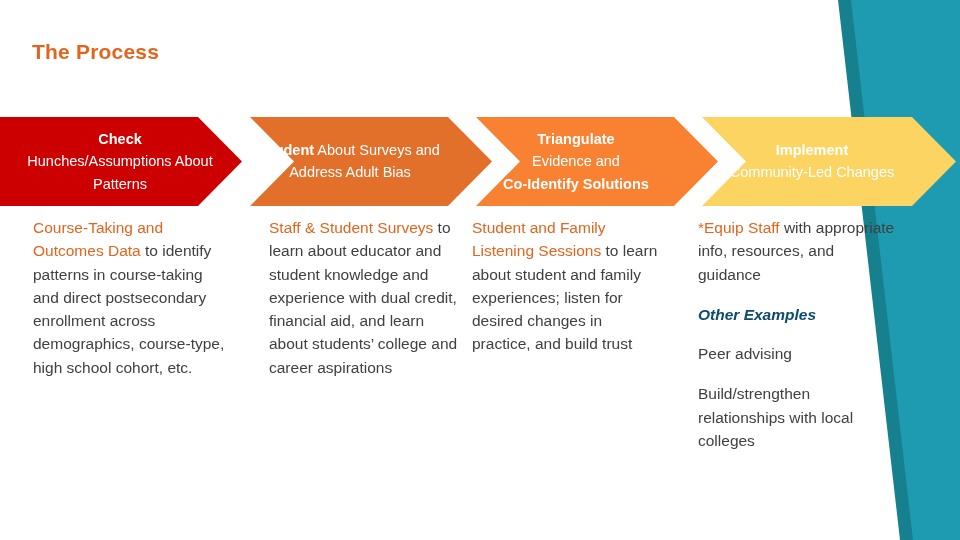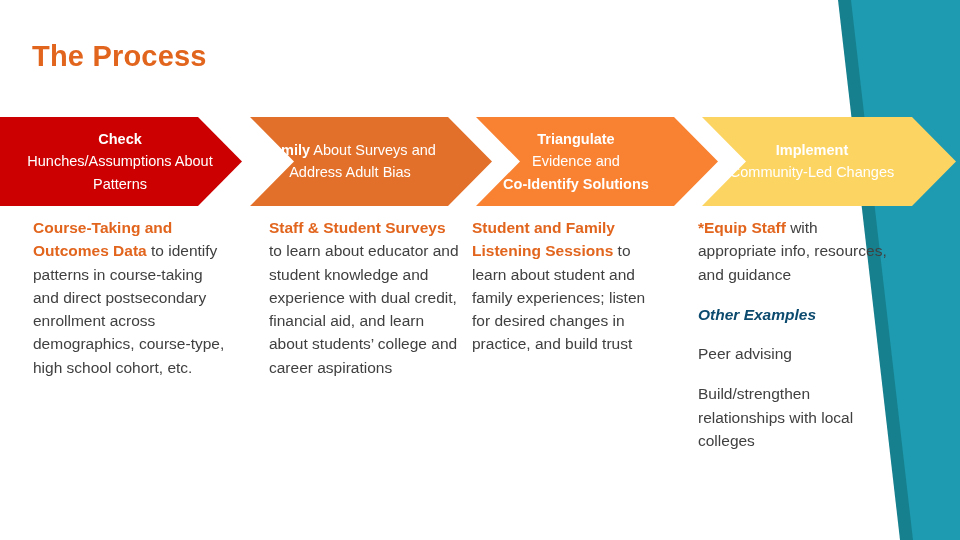"The Process" .title { font-size: 29px -> 21px }
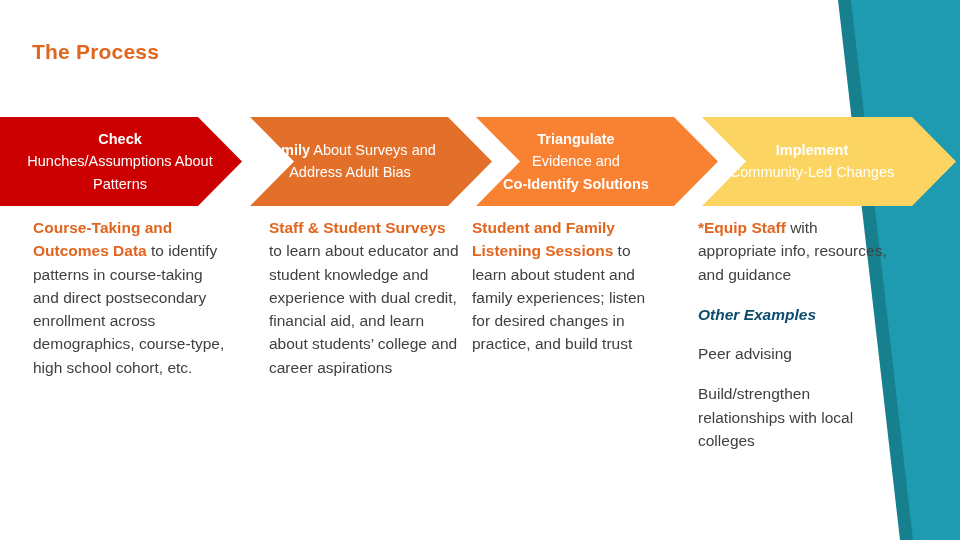"Family" b { text: Family -> Student }
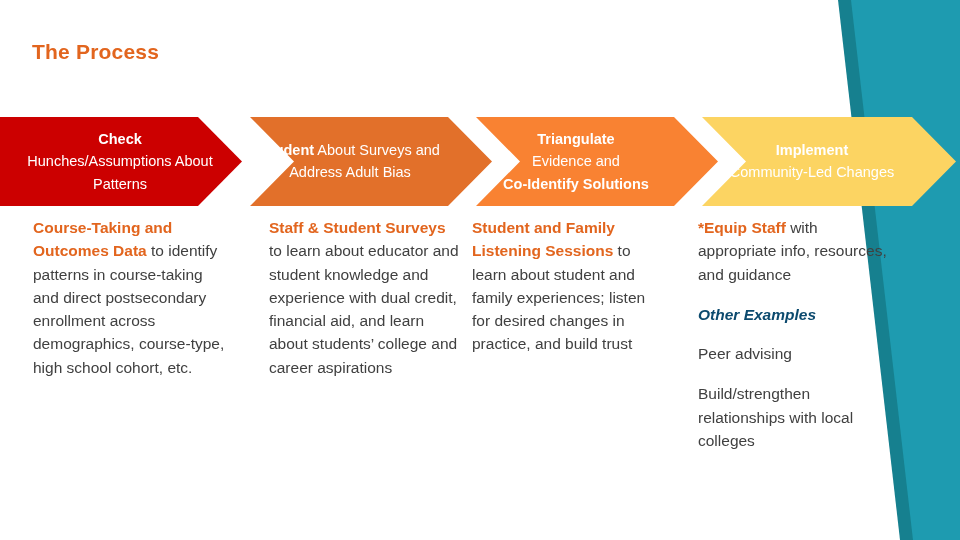"Course-Taking and Outcomes Data" .hl { font-weight: bold -> normal }
